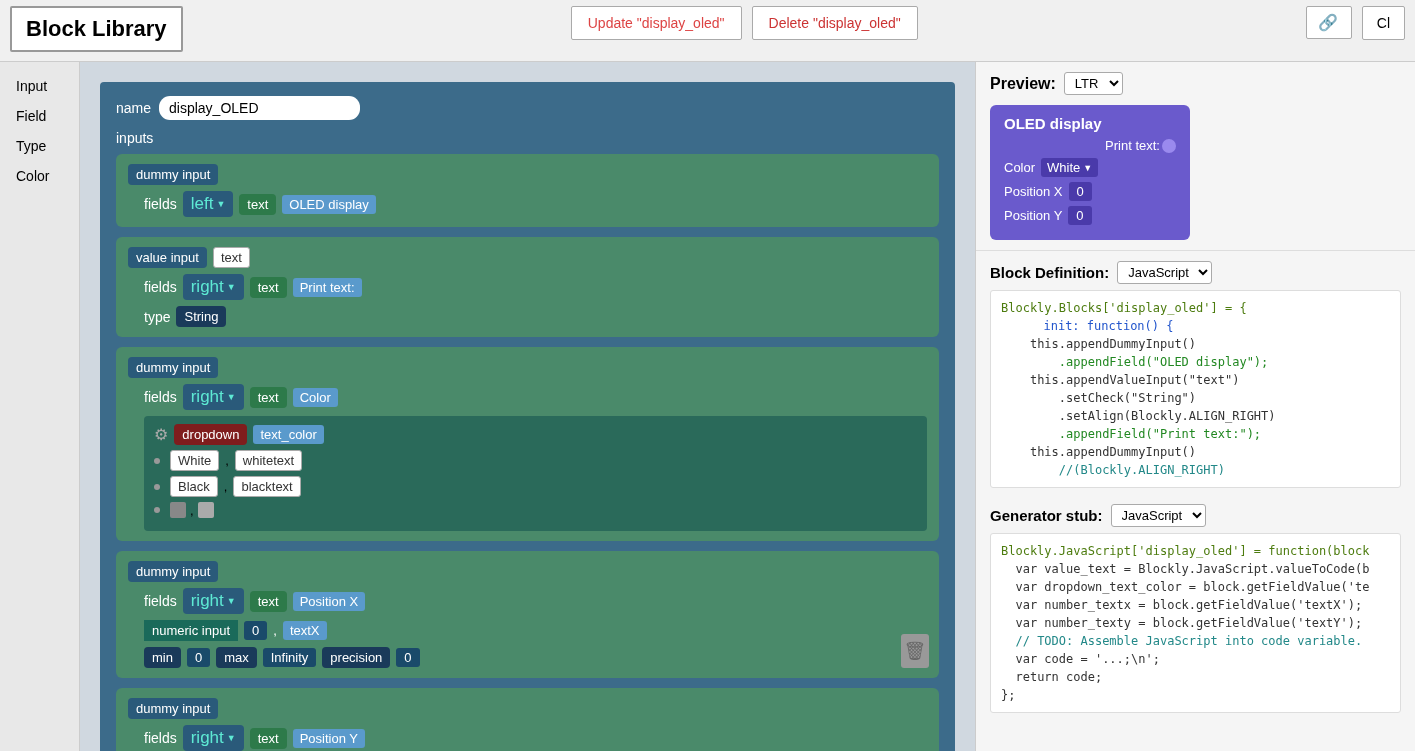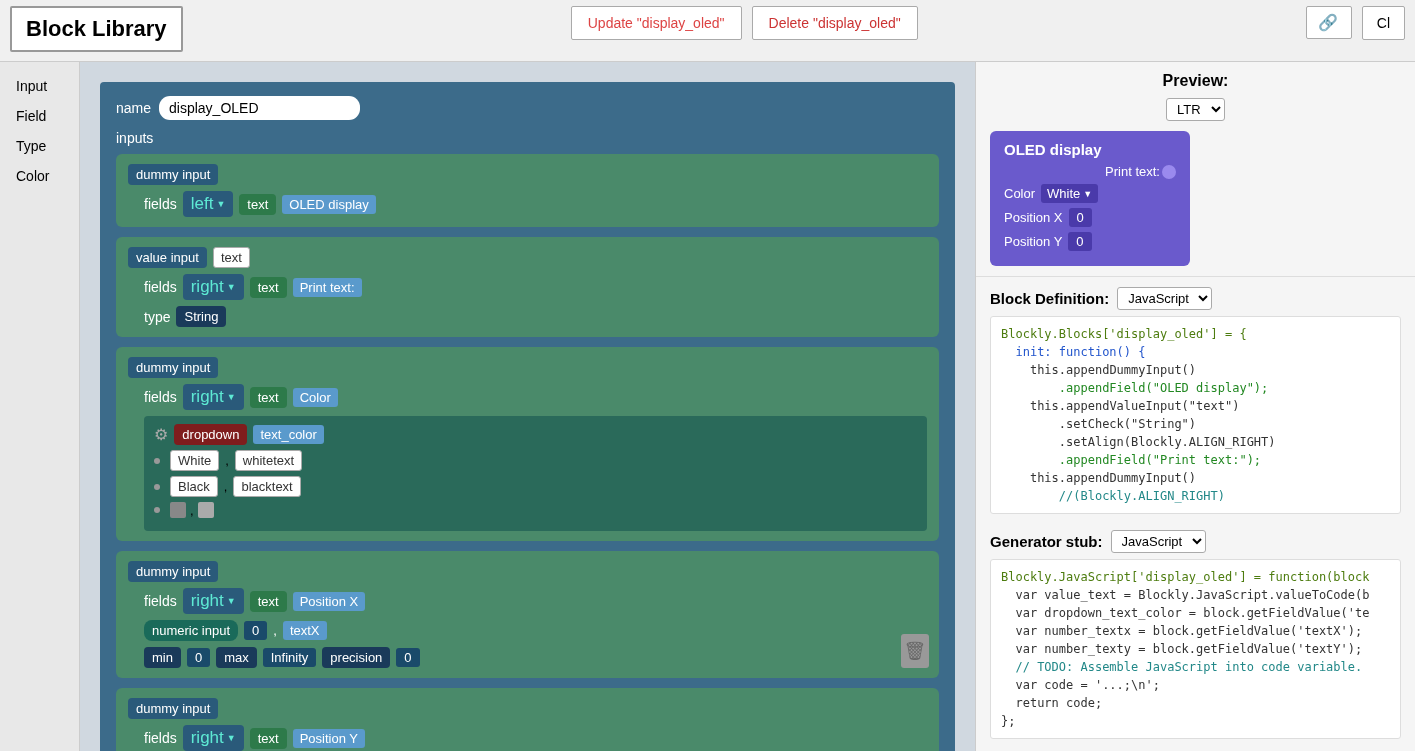"Preview:" .preview-header { flex-direction: column -> none }
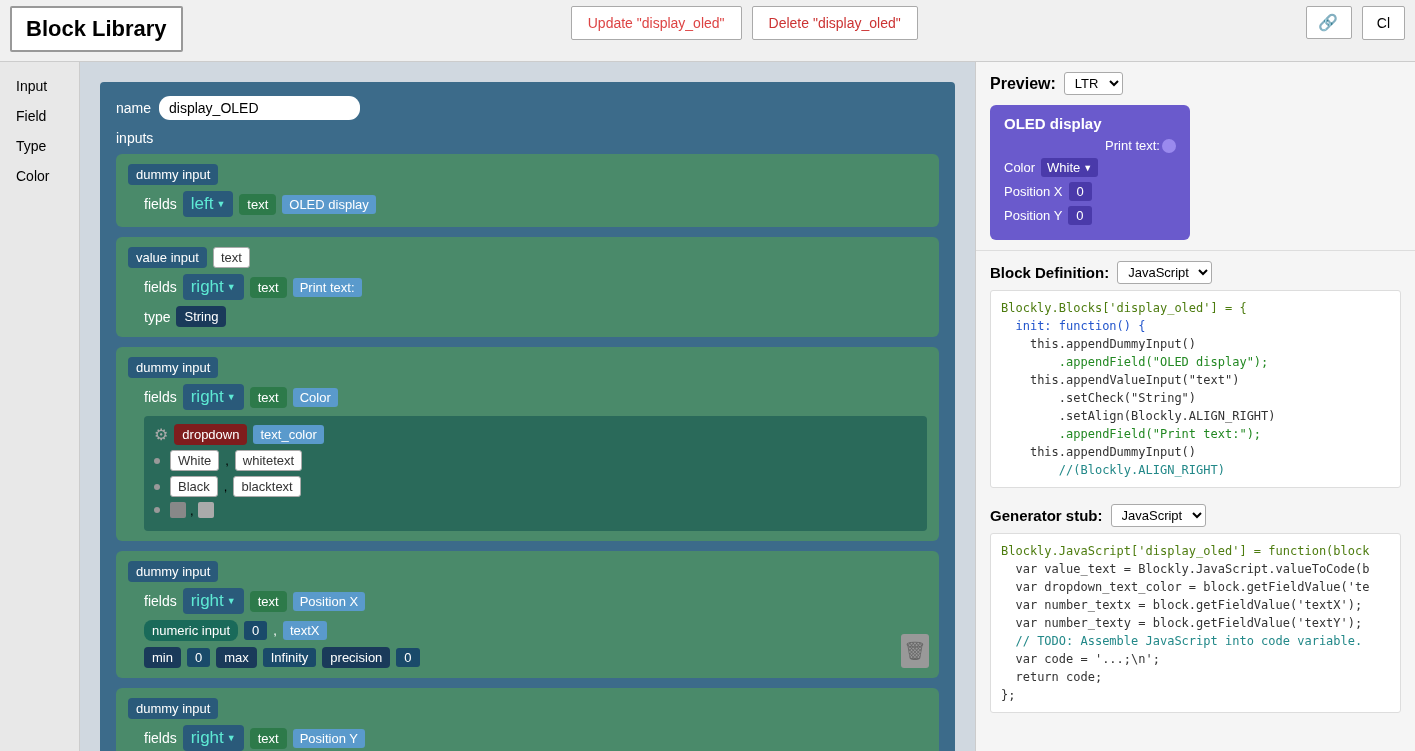"init: function() {" .c-blue { margin-left: none -> 28px }
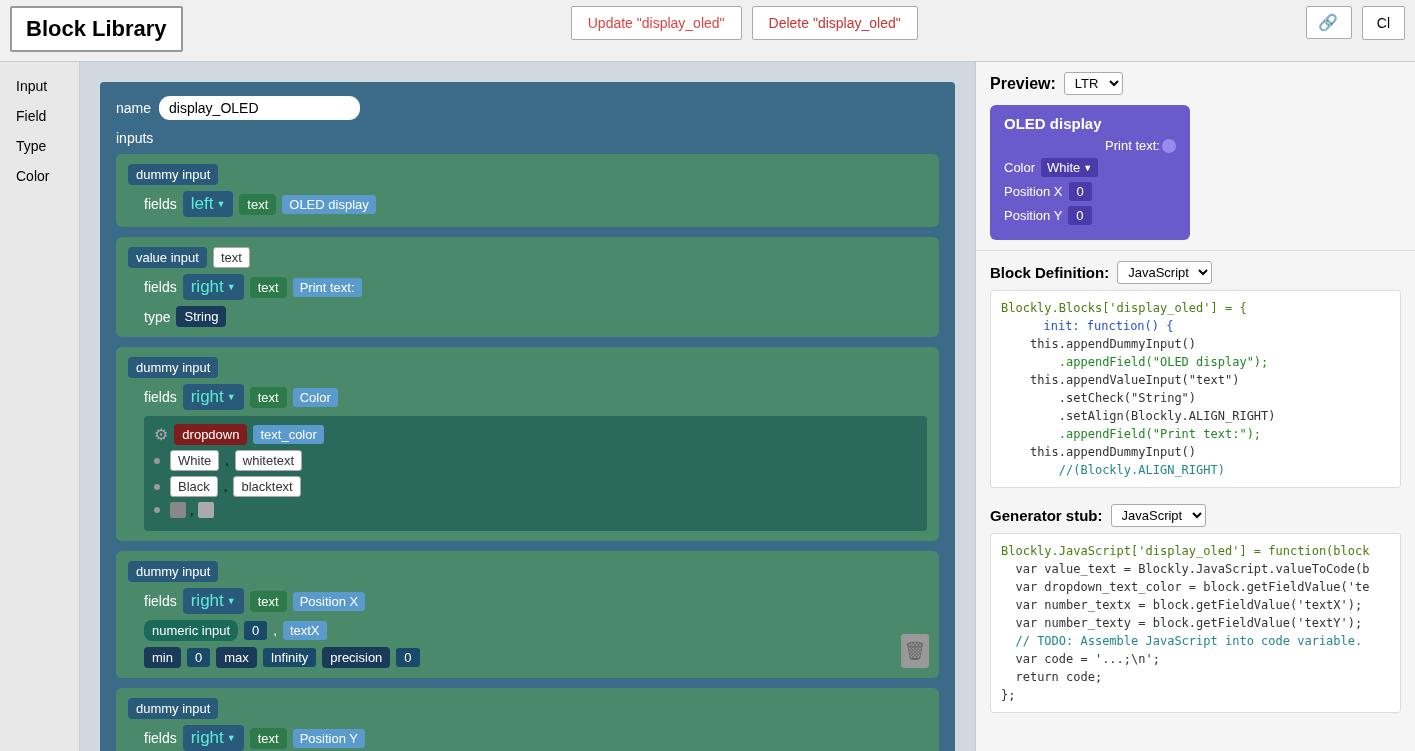"numeric input" .numeric-chip { border-radius: 8px -> 0 }
